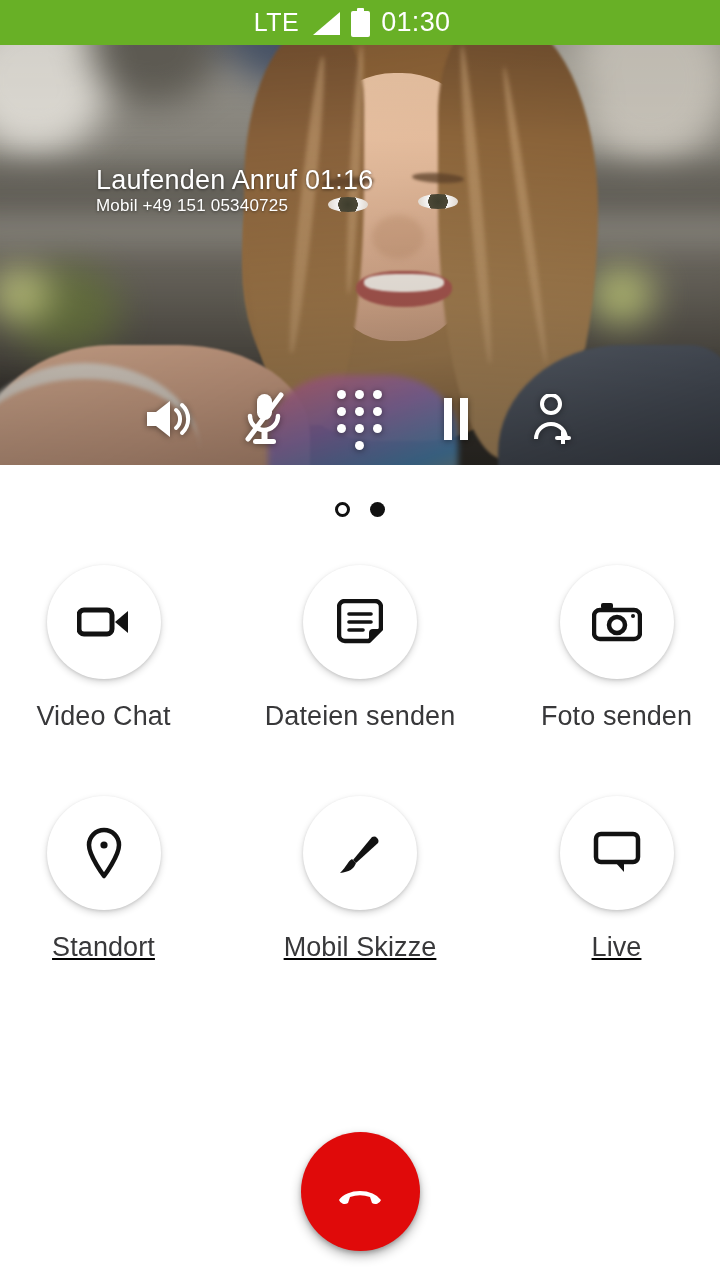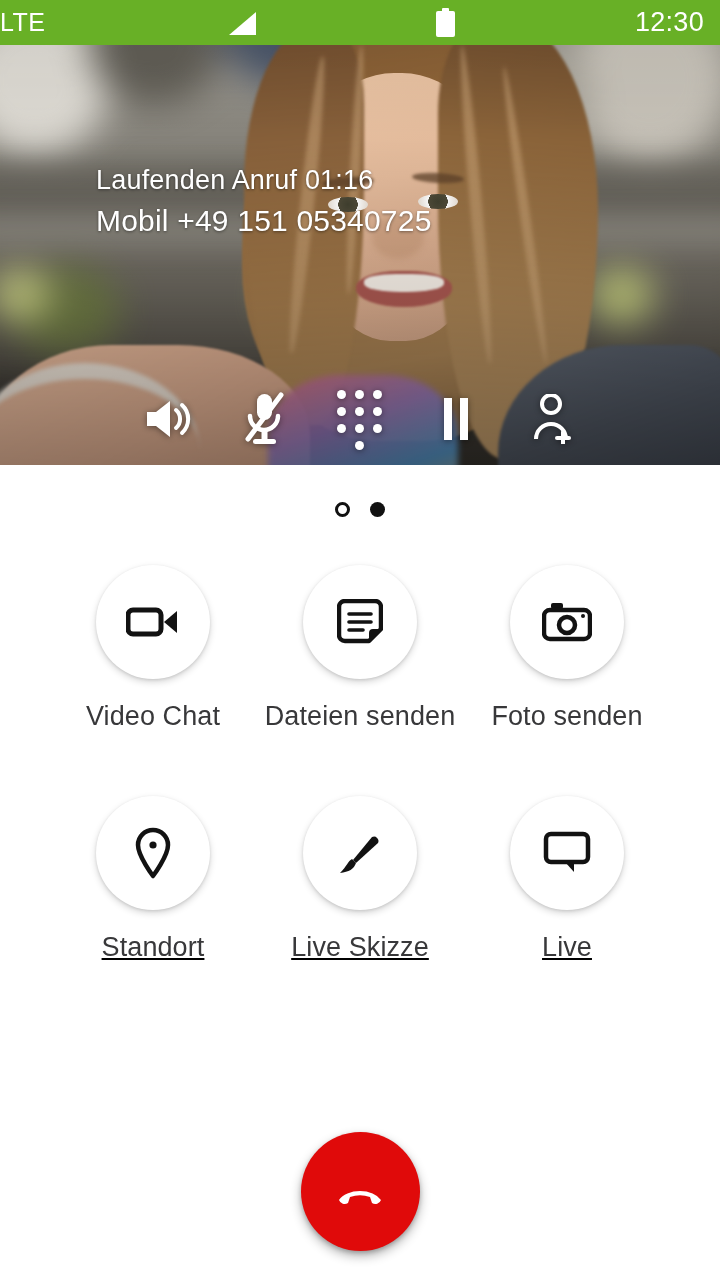"LTE" .statusbar { justify-content: space-between -> center }
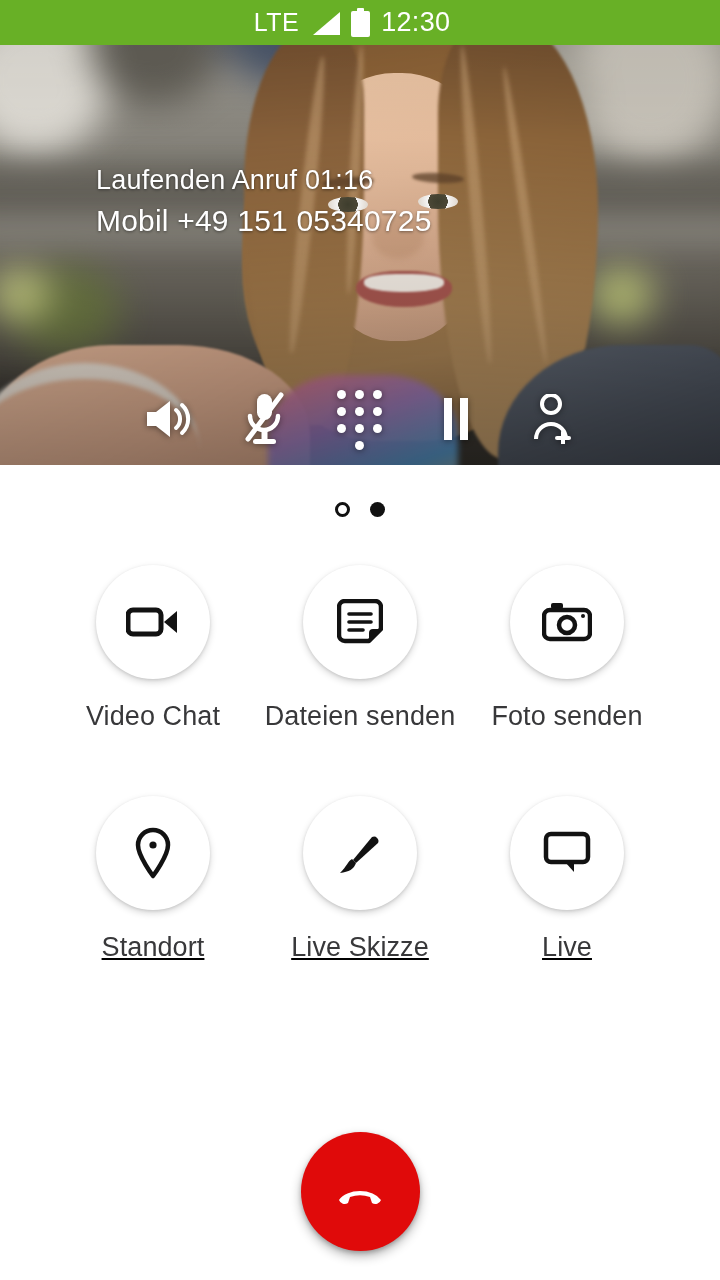"12:30" span.st-time { text: 12:30 -> 01:30 }
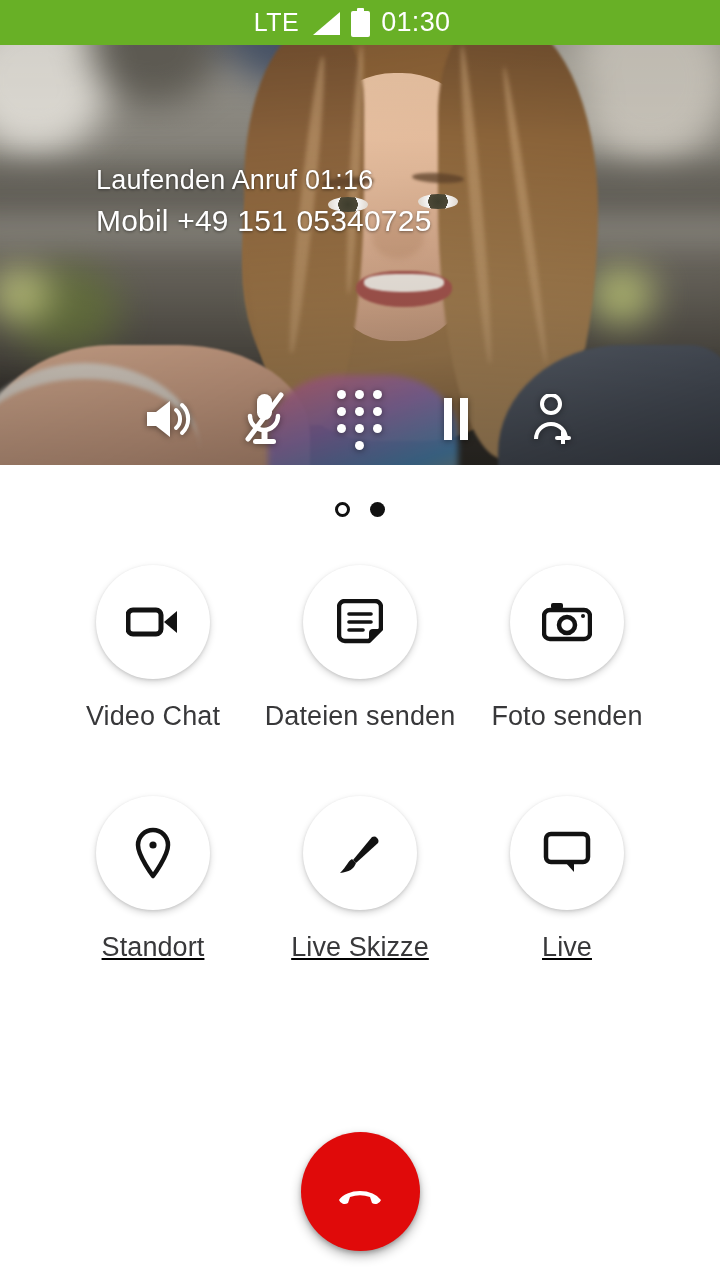"Mobil +49 151 05340725" .call-number { font-size: 30px -> 17px; margin-top: 8px -> 0 }
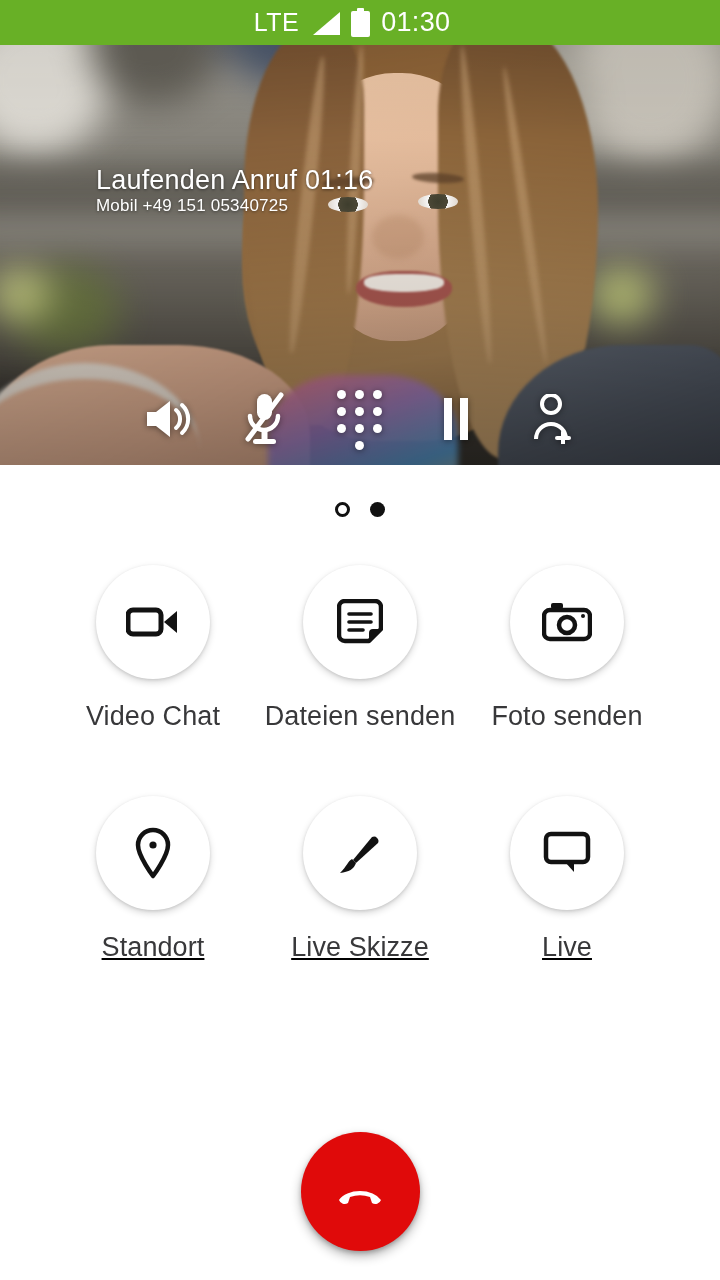"Video Chat" .row { justify-content: center -> space-between }
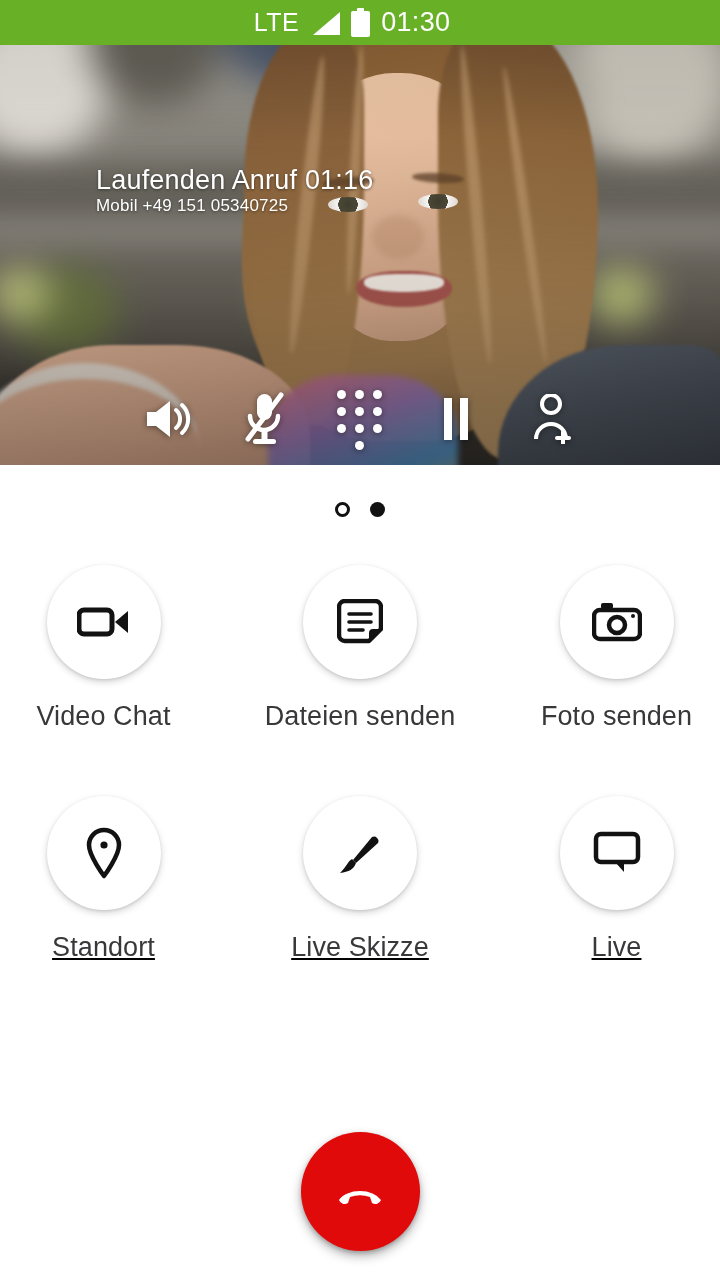"Live Skizze" div.cell-label { text: Live -> Mobil }
